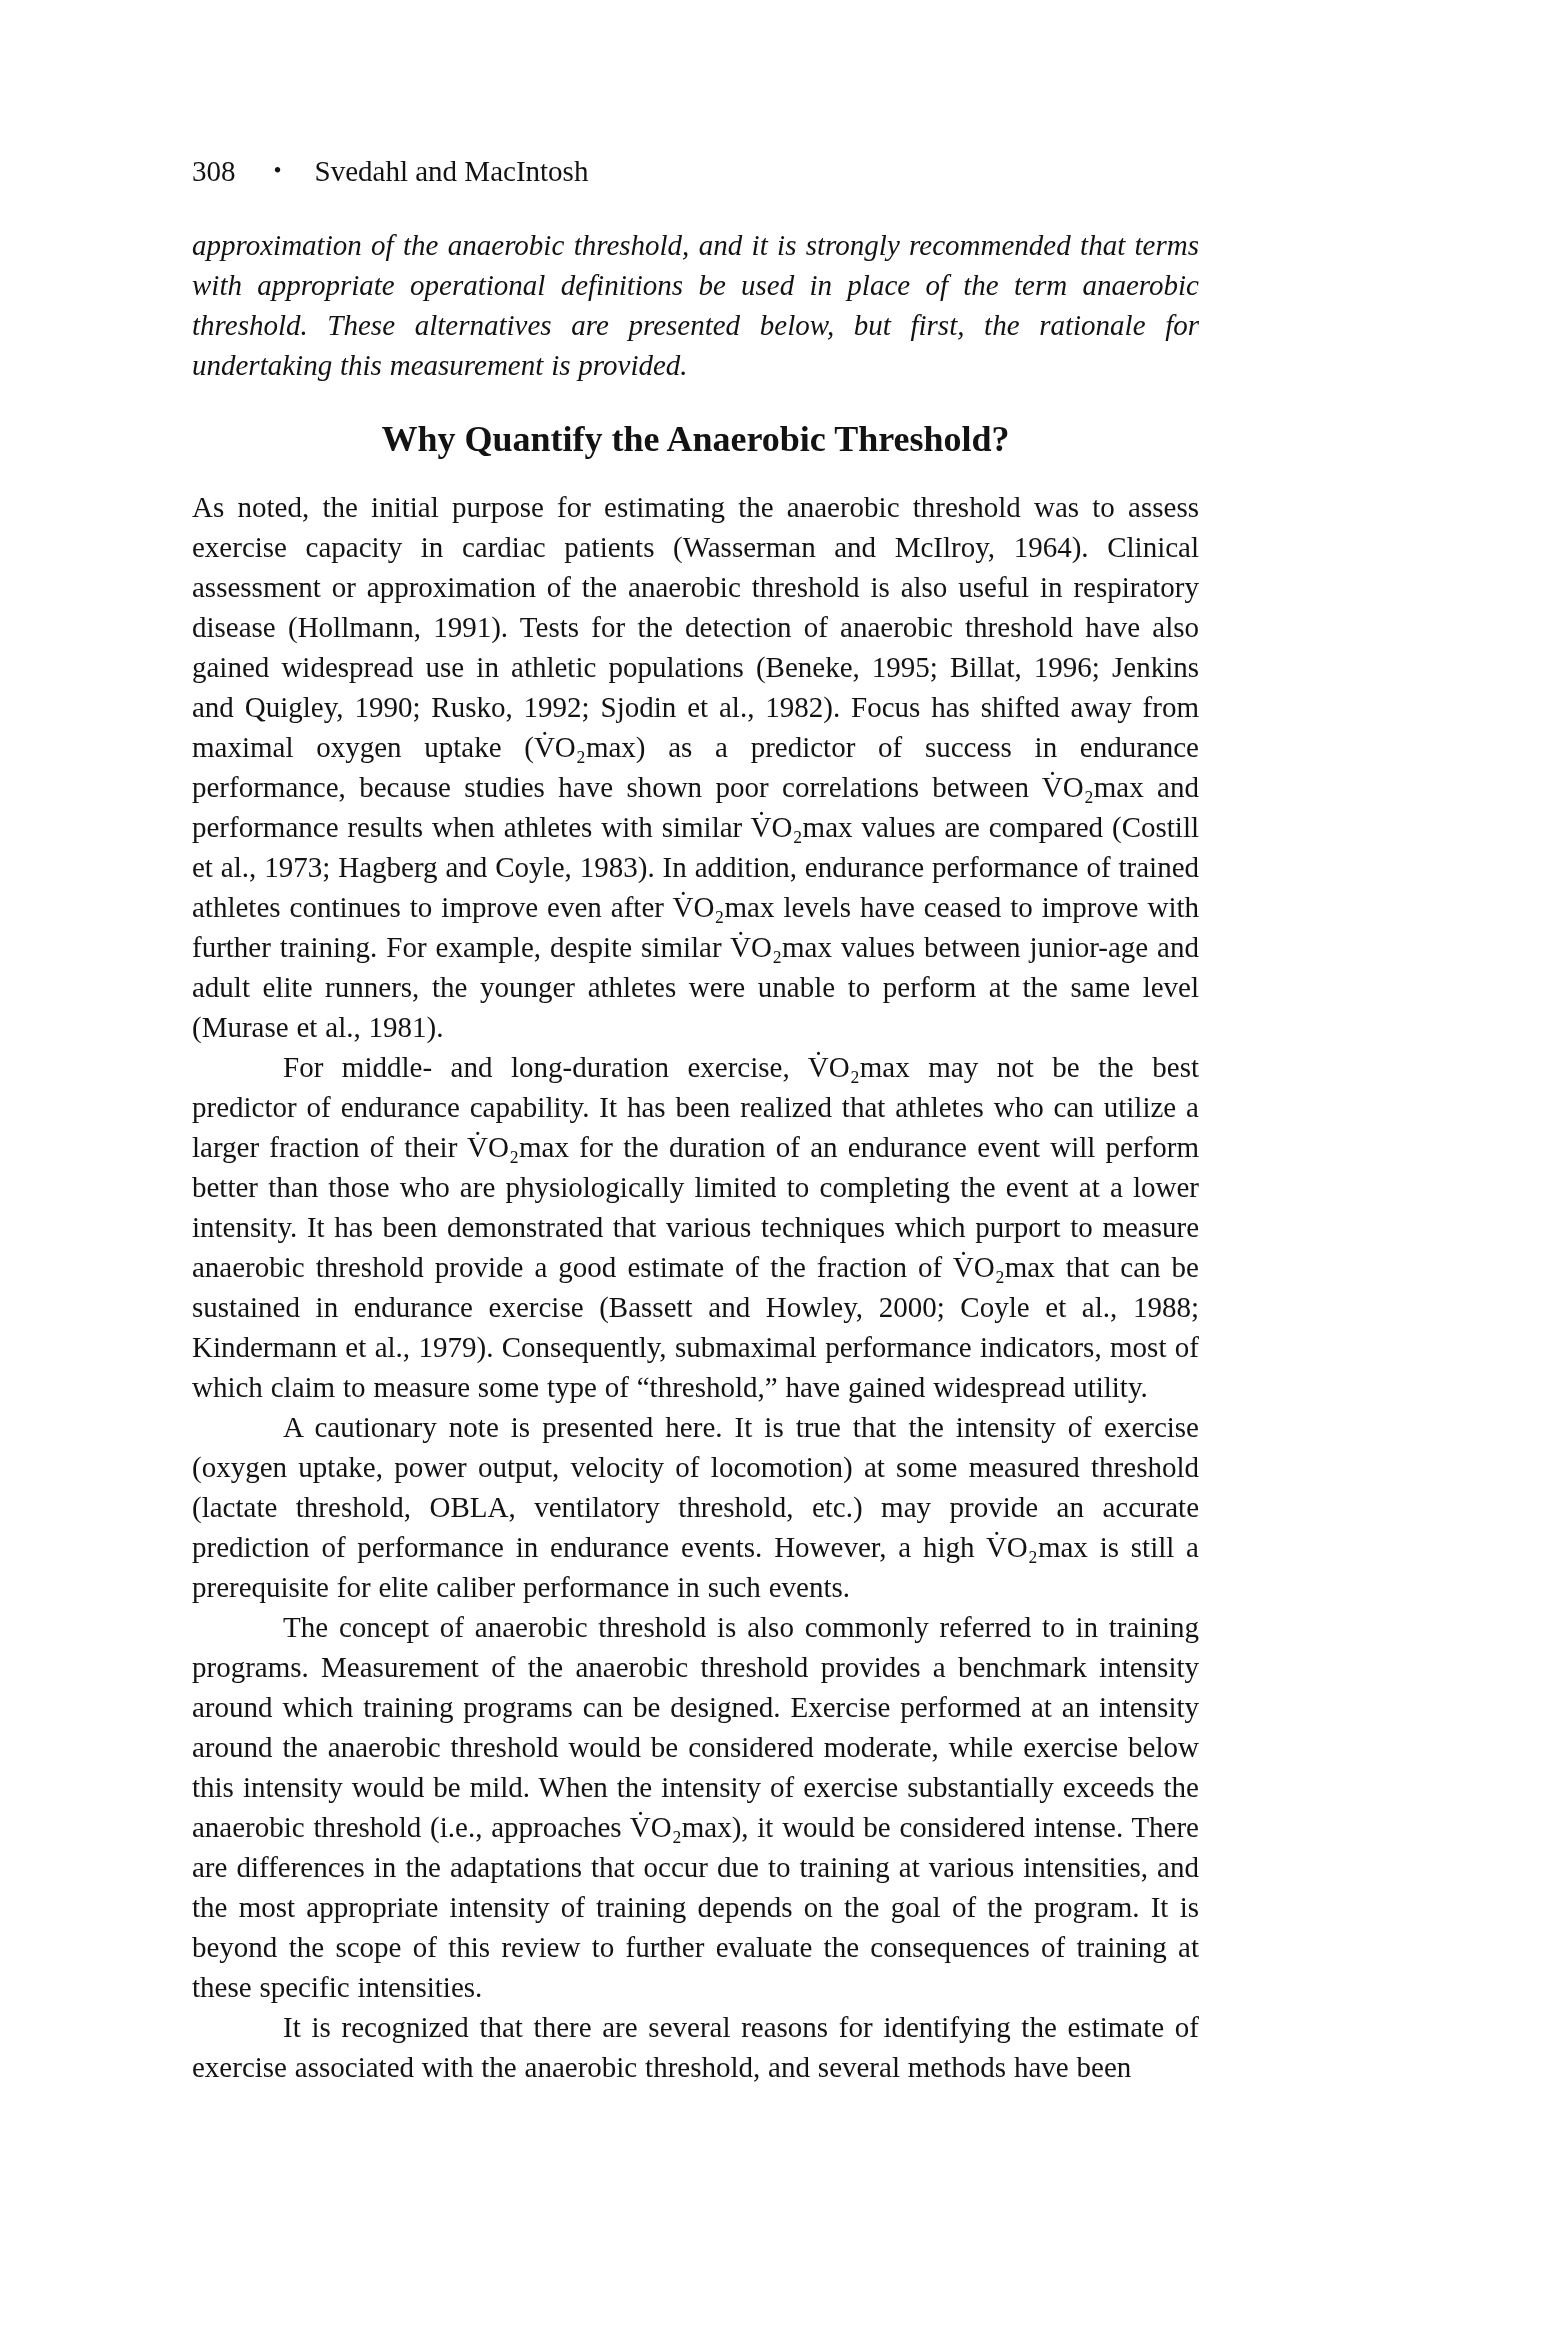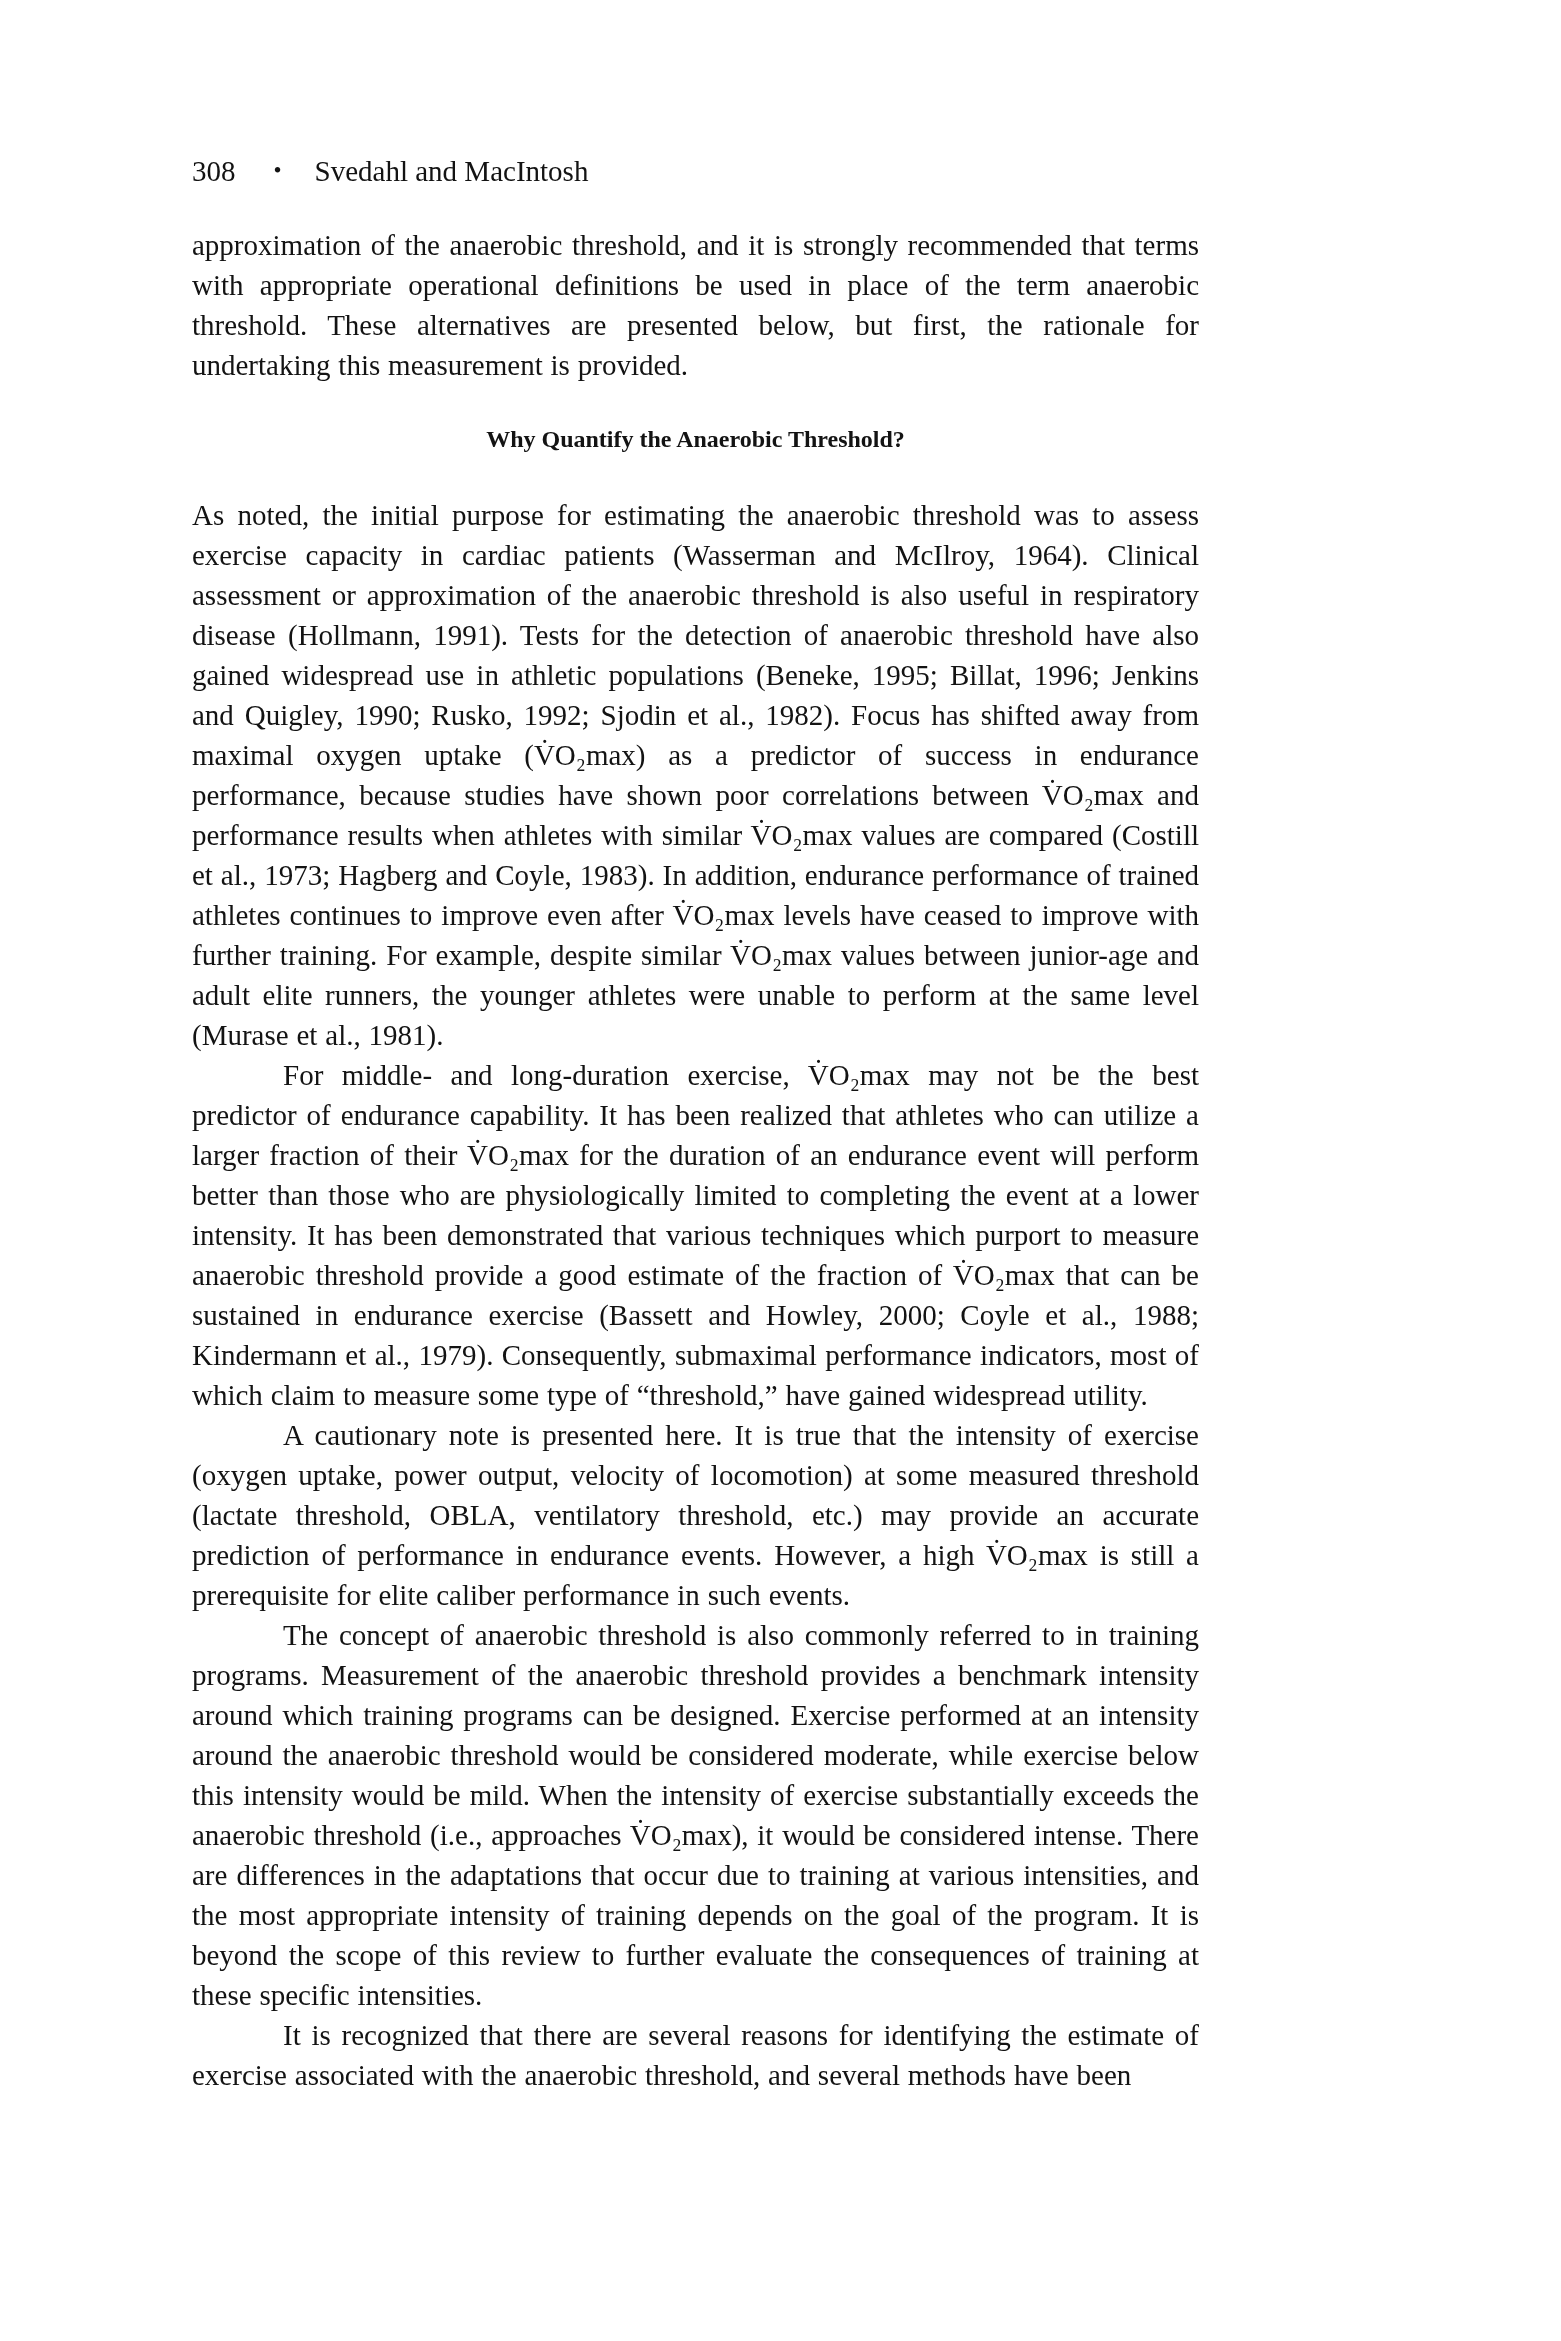"approximation of the anaerobic" .par.first { font-style: none -> italic }
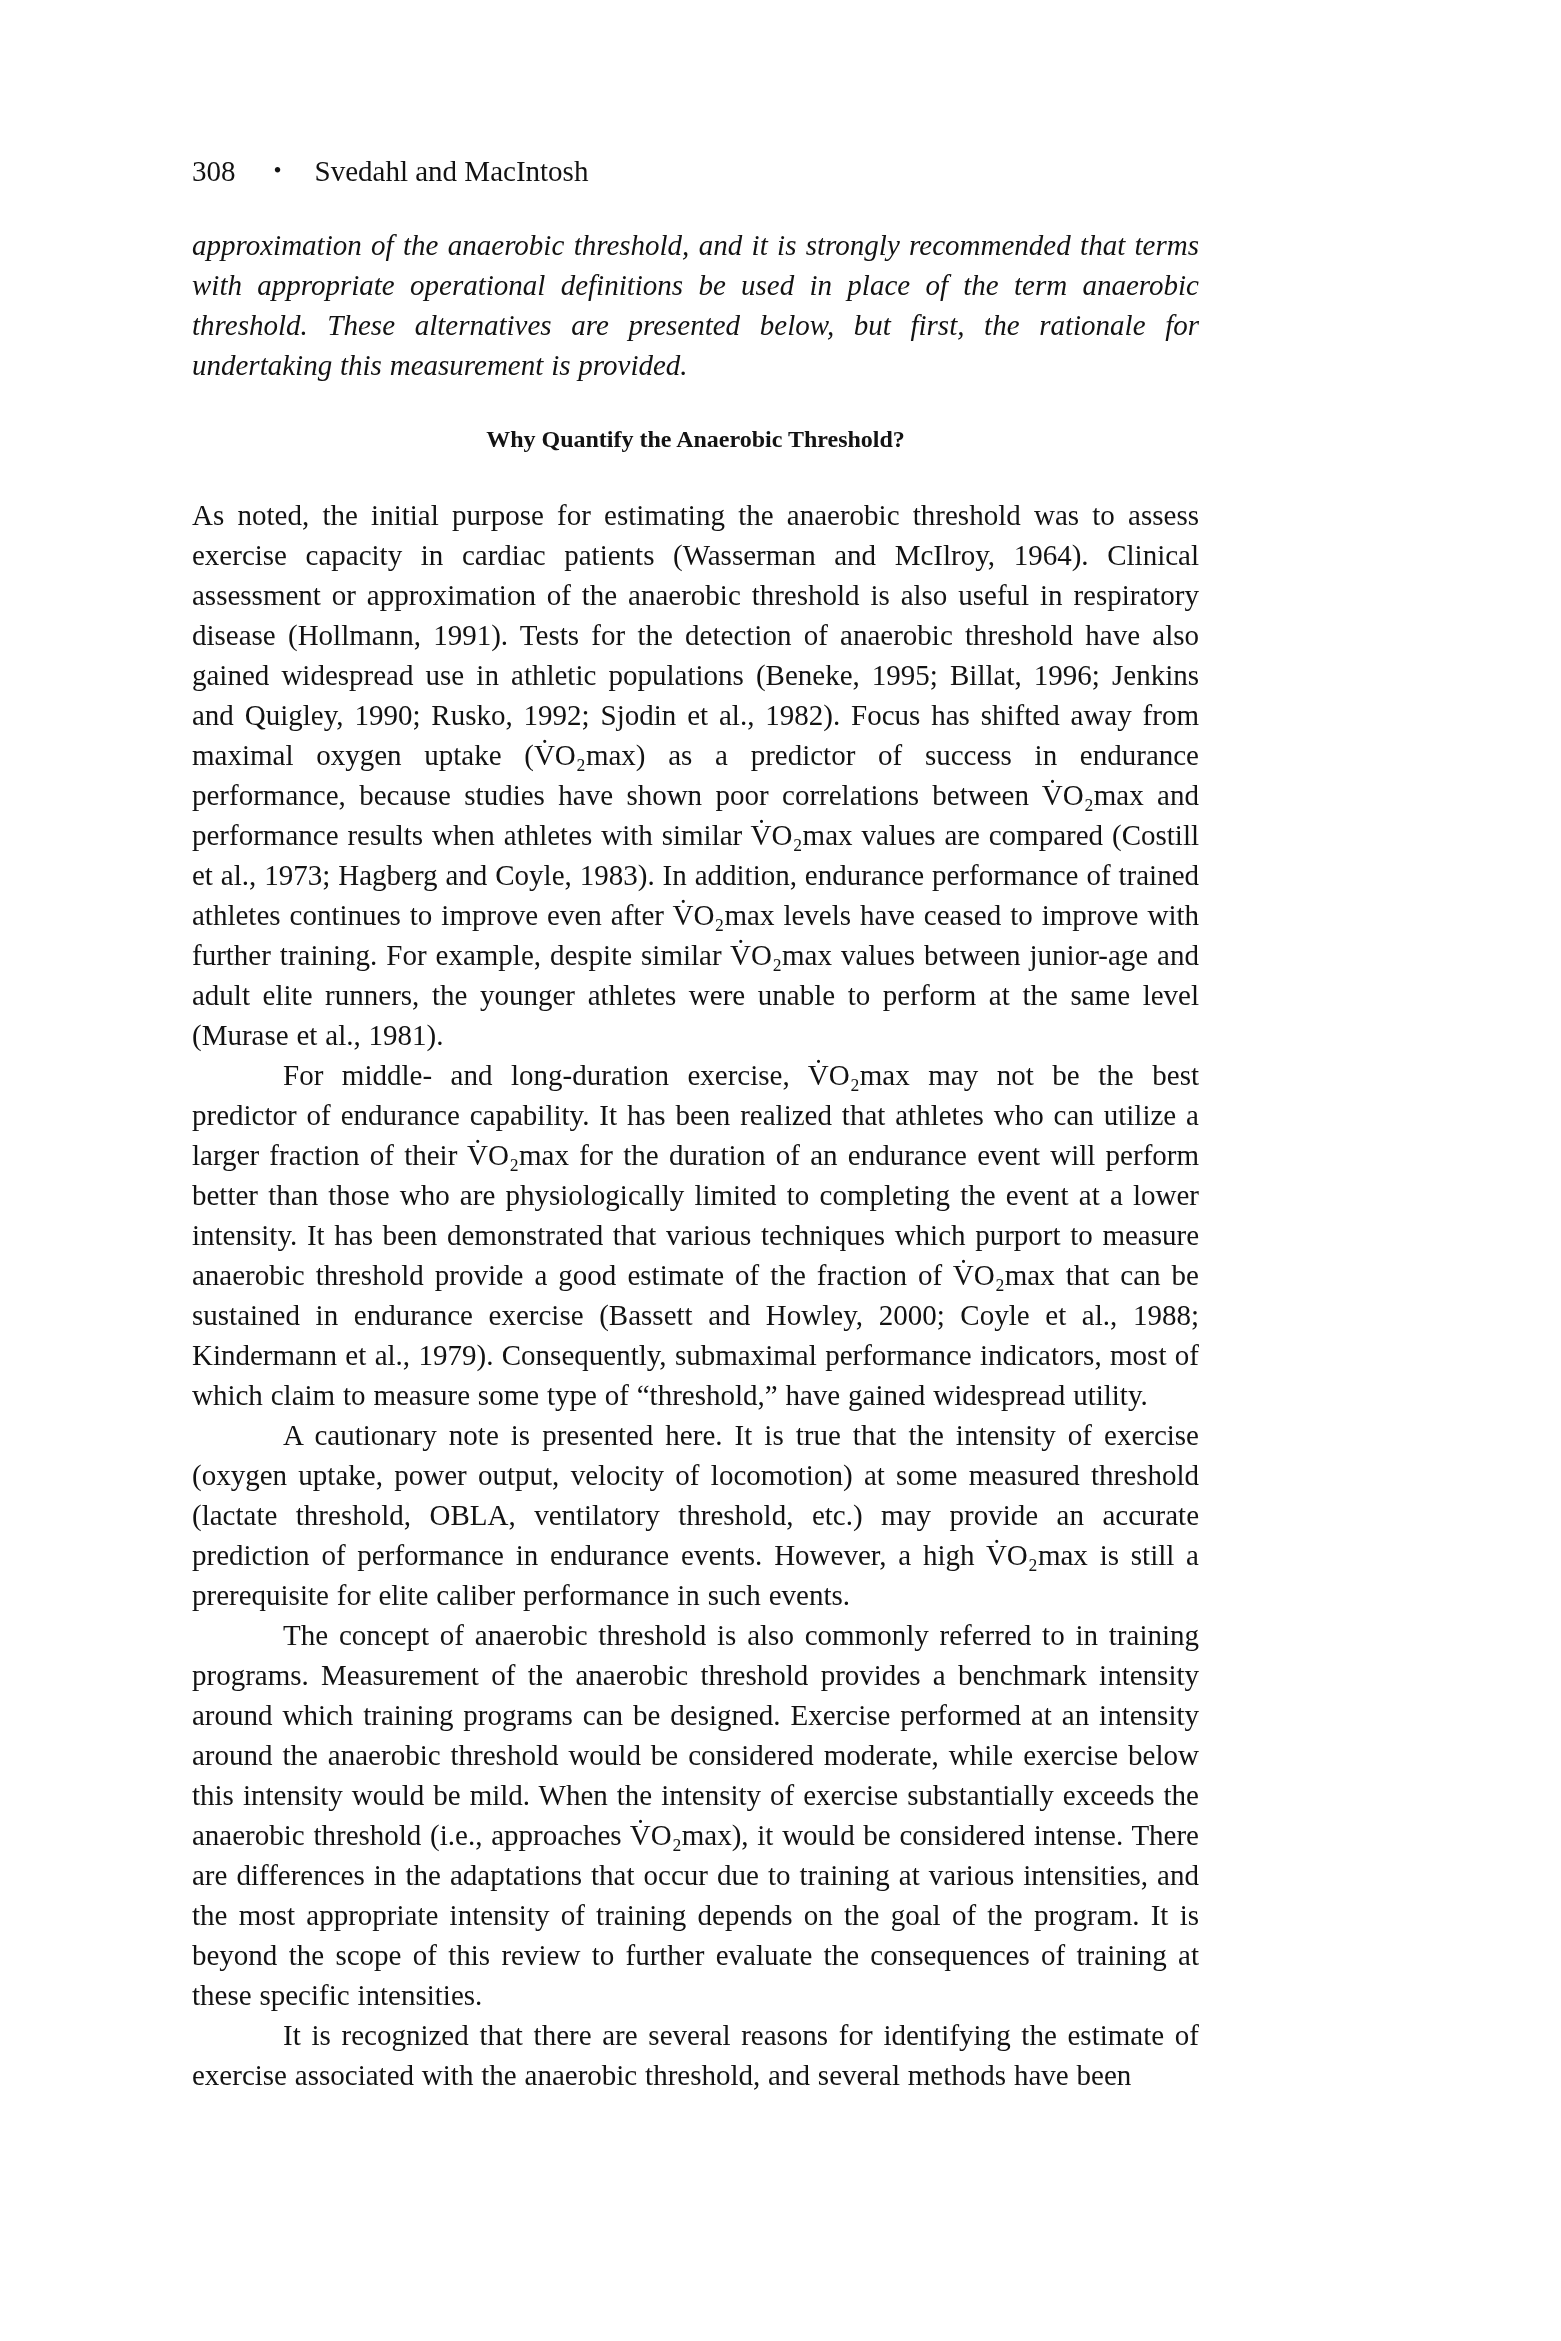"Why Quantify the Anaerobic Threshold?" .heading { font-size: 24px -> 36px; margin: 34px 0 36px 0 -> 34px 0 28px 0 }
